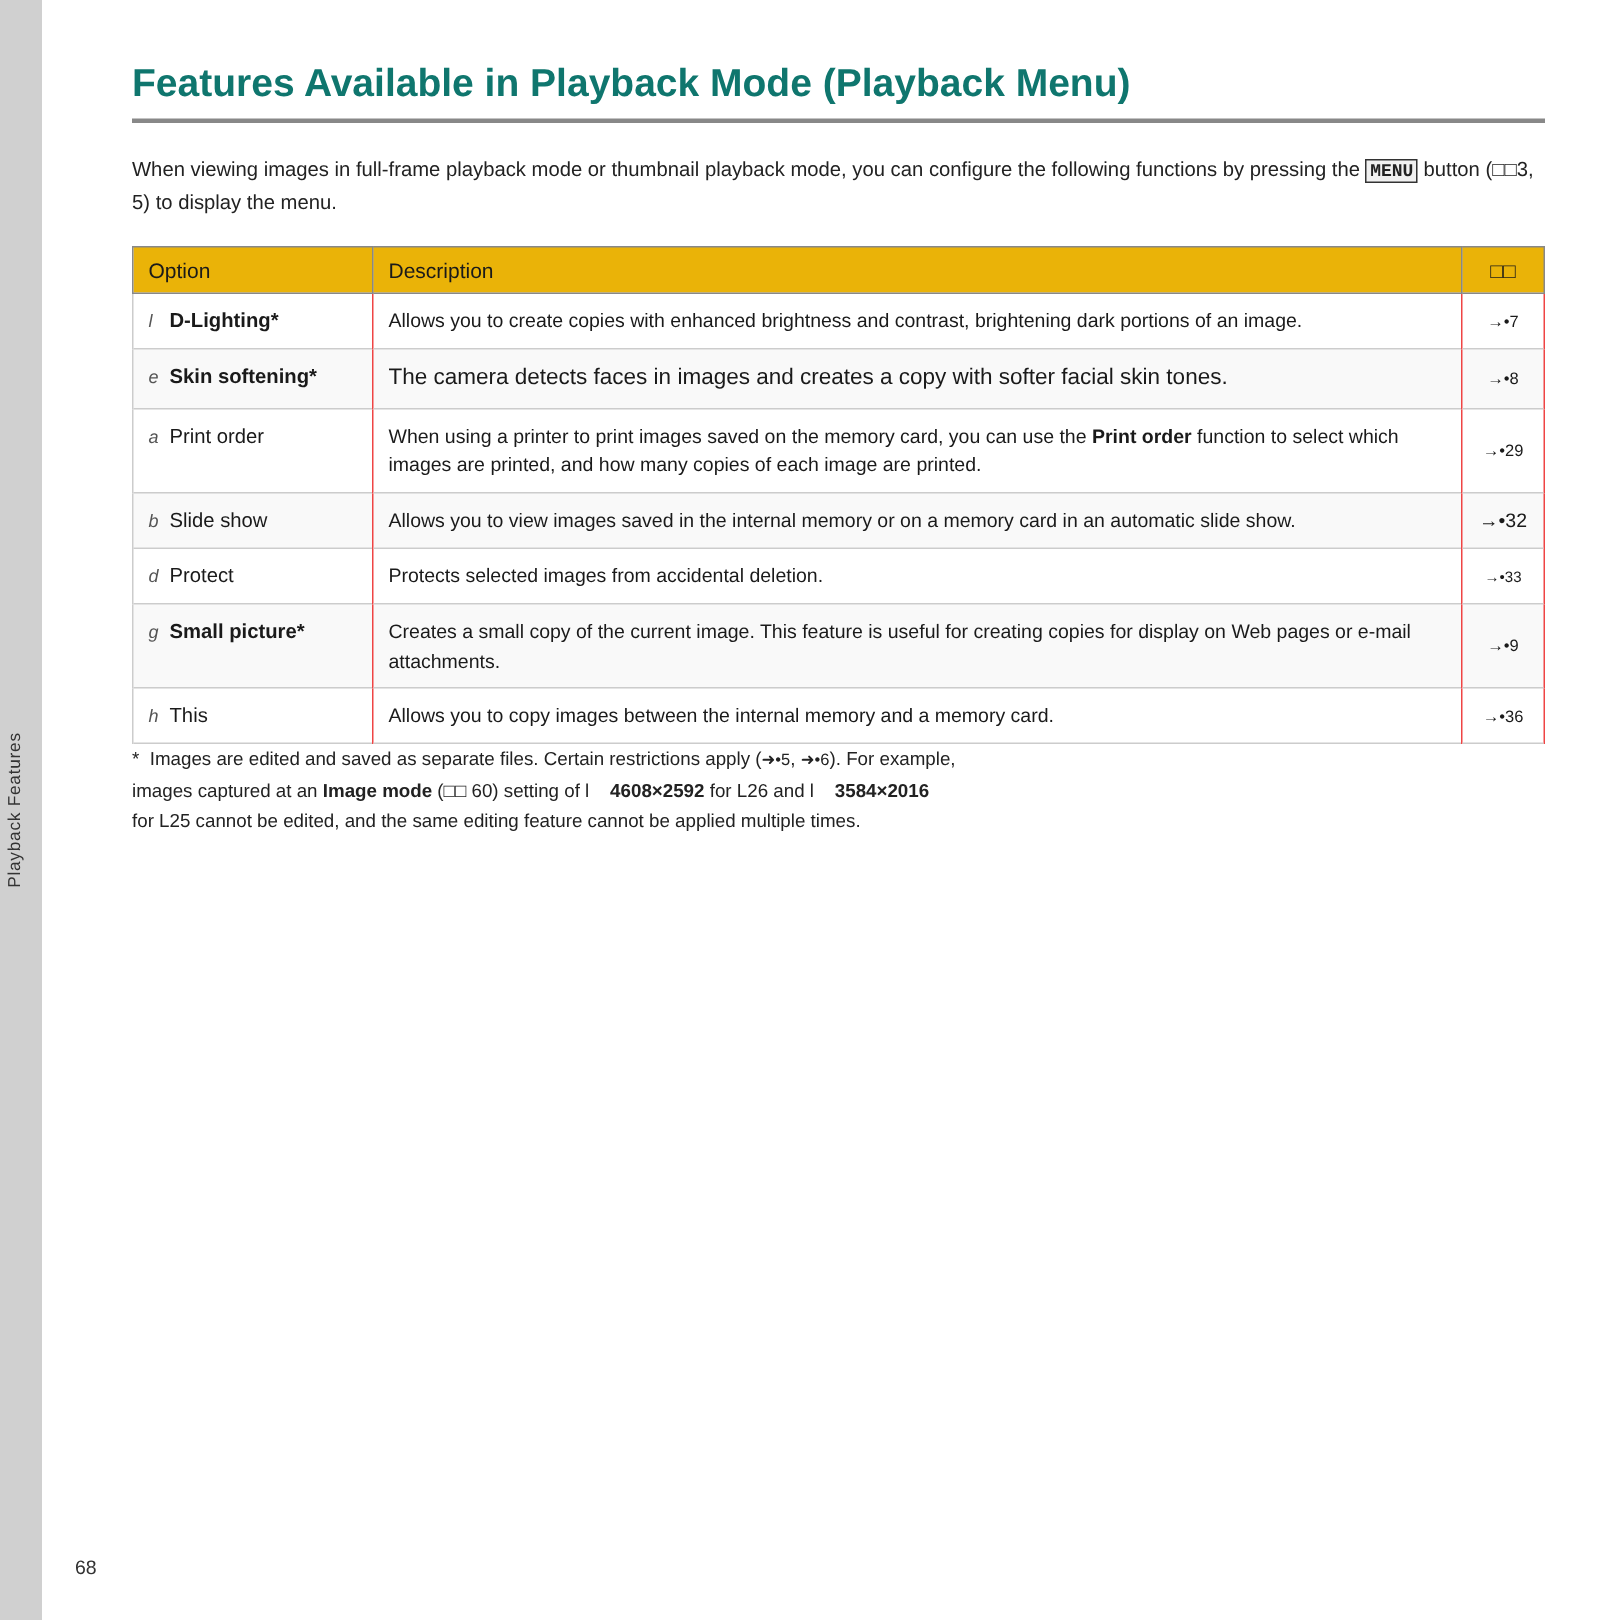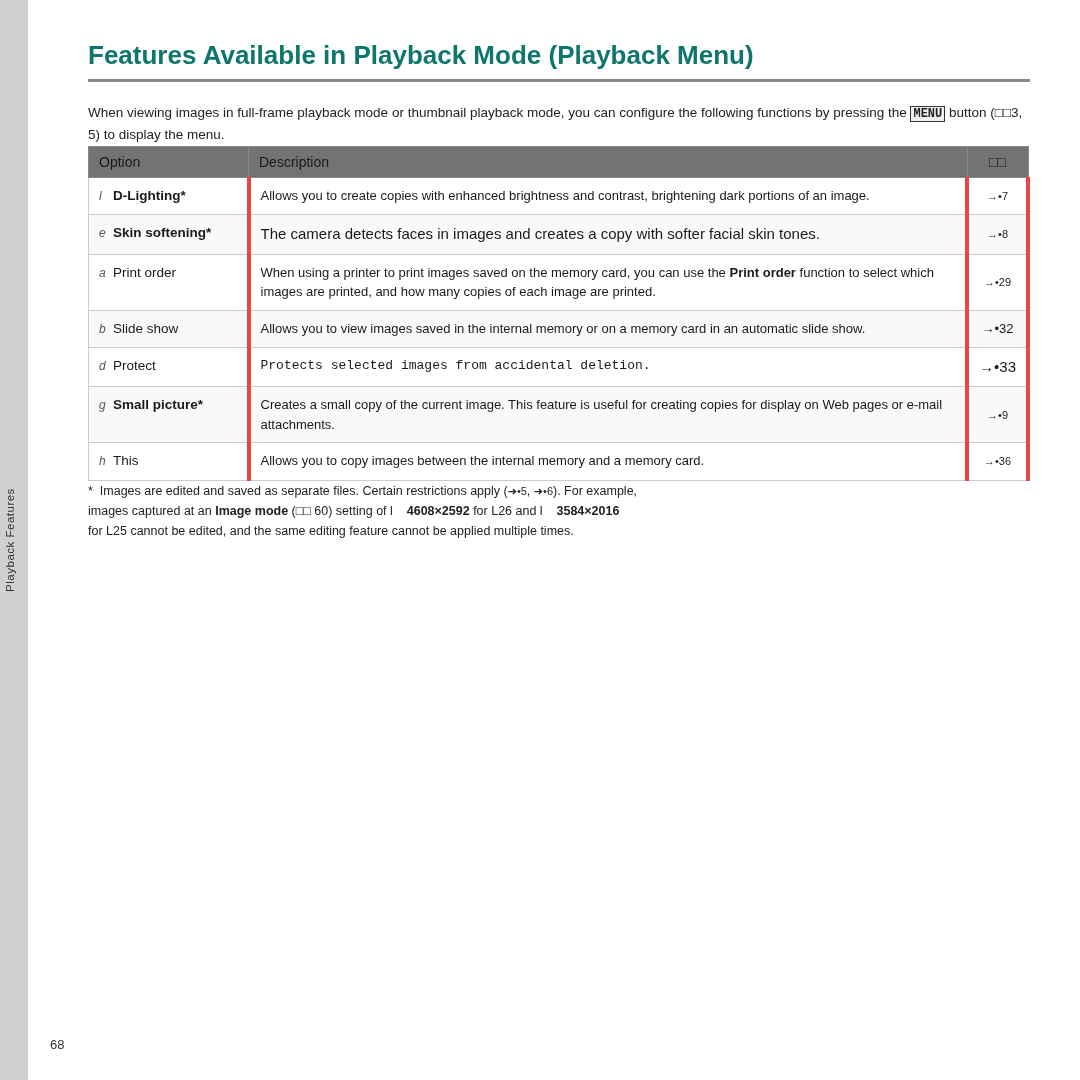"When viewing images in full-frame" .intro-text { margin-bottom: none -> 18px }
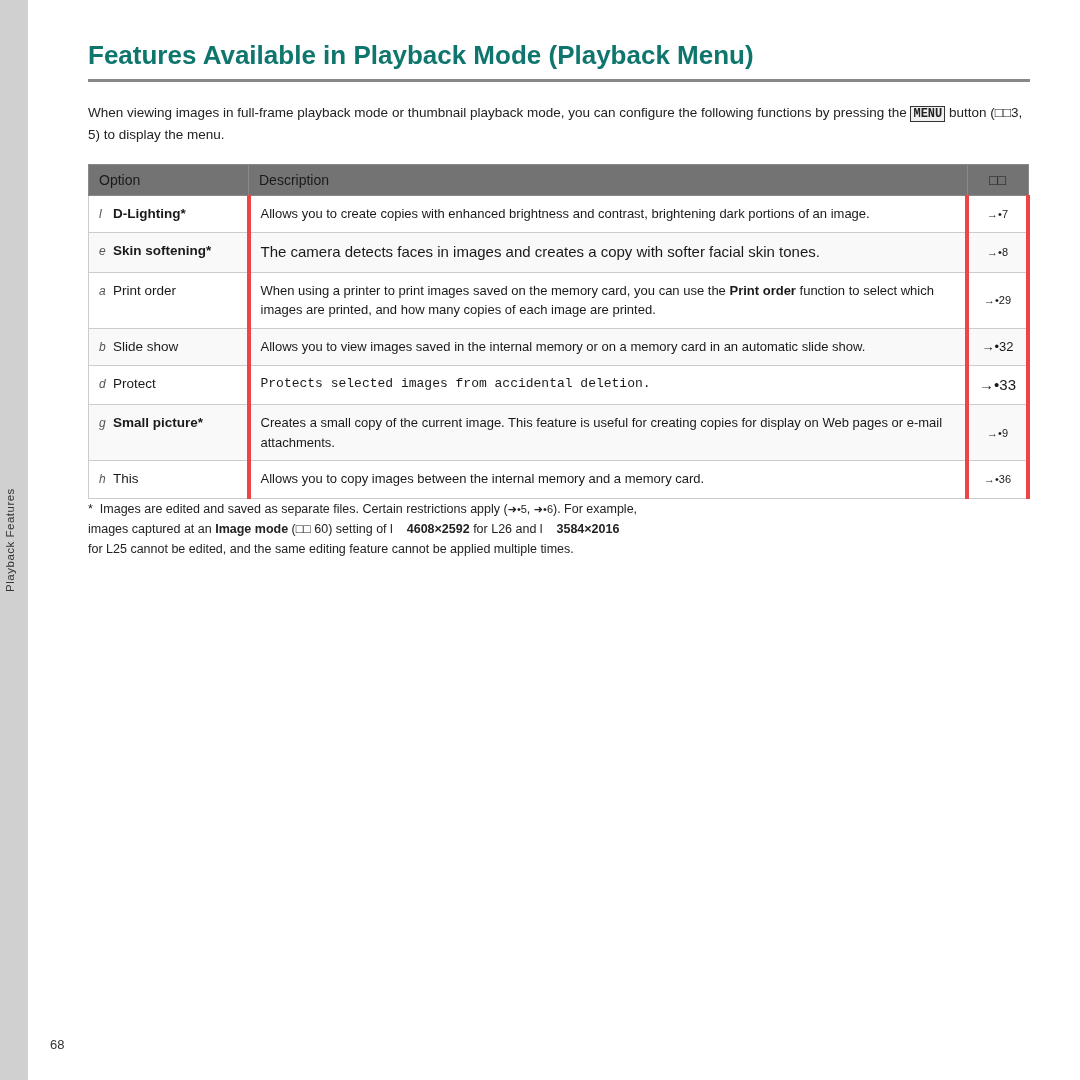"Option" table thead tr { background: #737373 -> #eab308 }
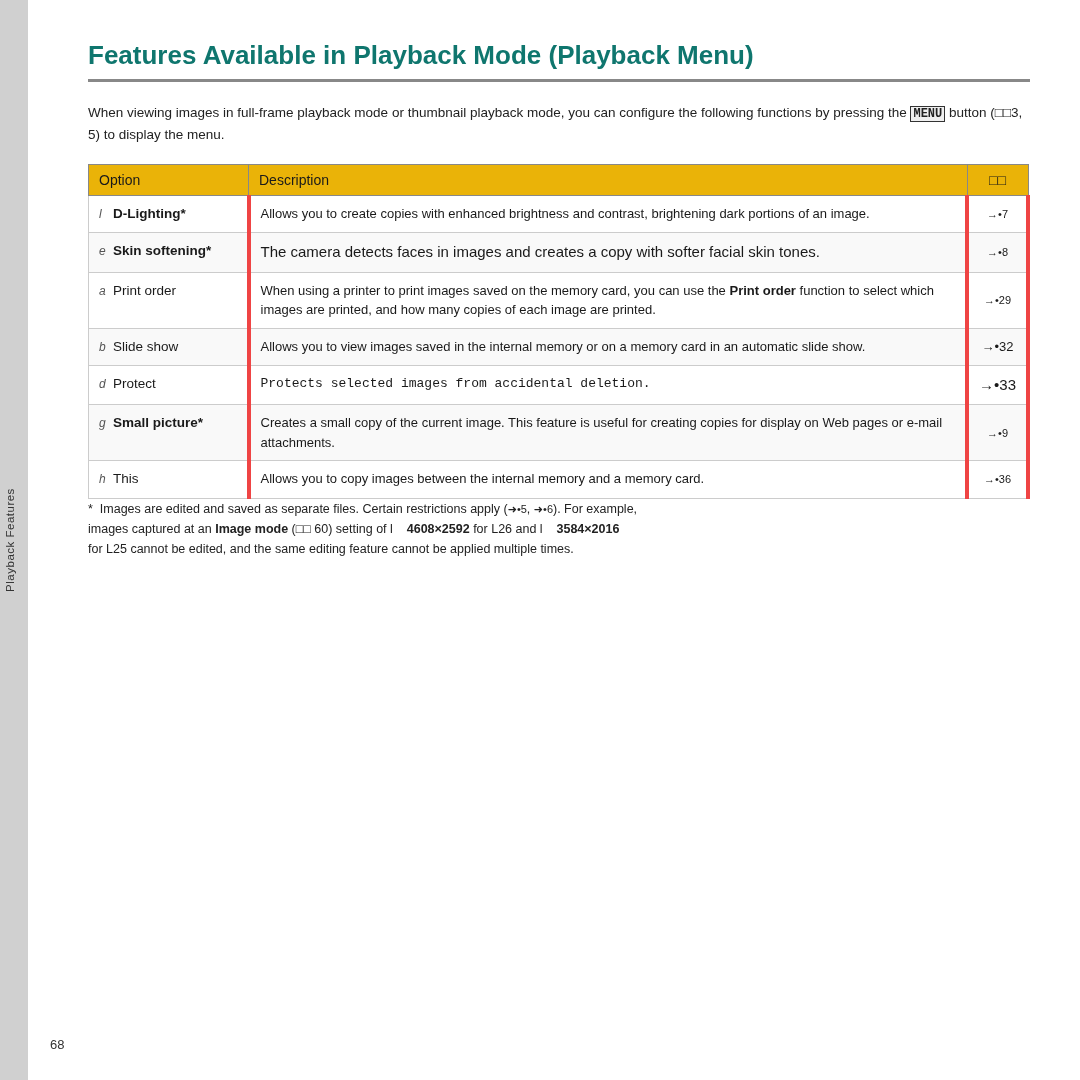"l D-Lighting*" table tbody td { border-right: 4px solid #ef4444 -> 1px solid #ef4444 }
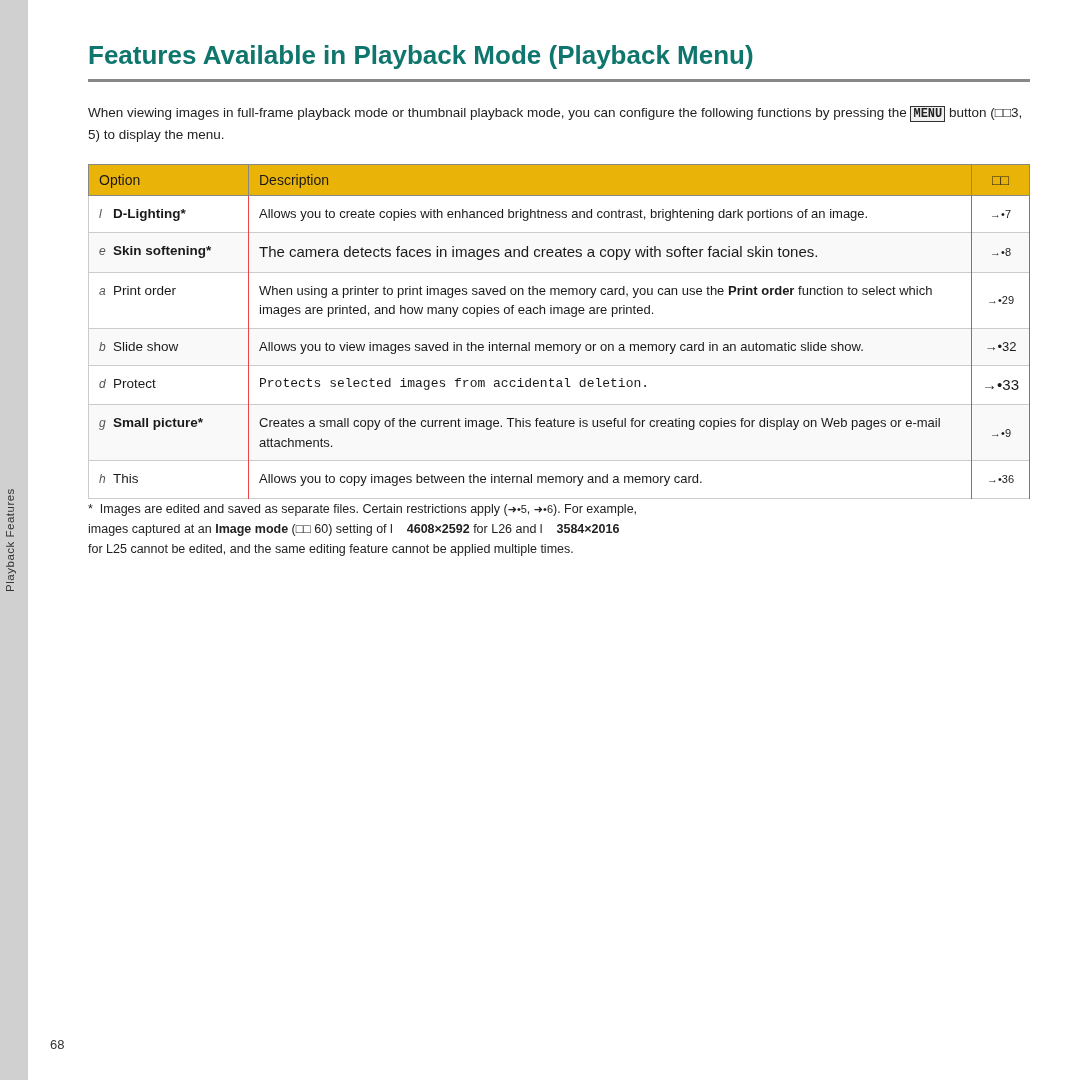"Protects selected images from accidental" td { font-family: Liberation Mono, monospace -> none }
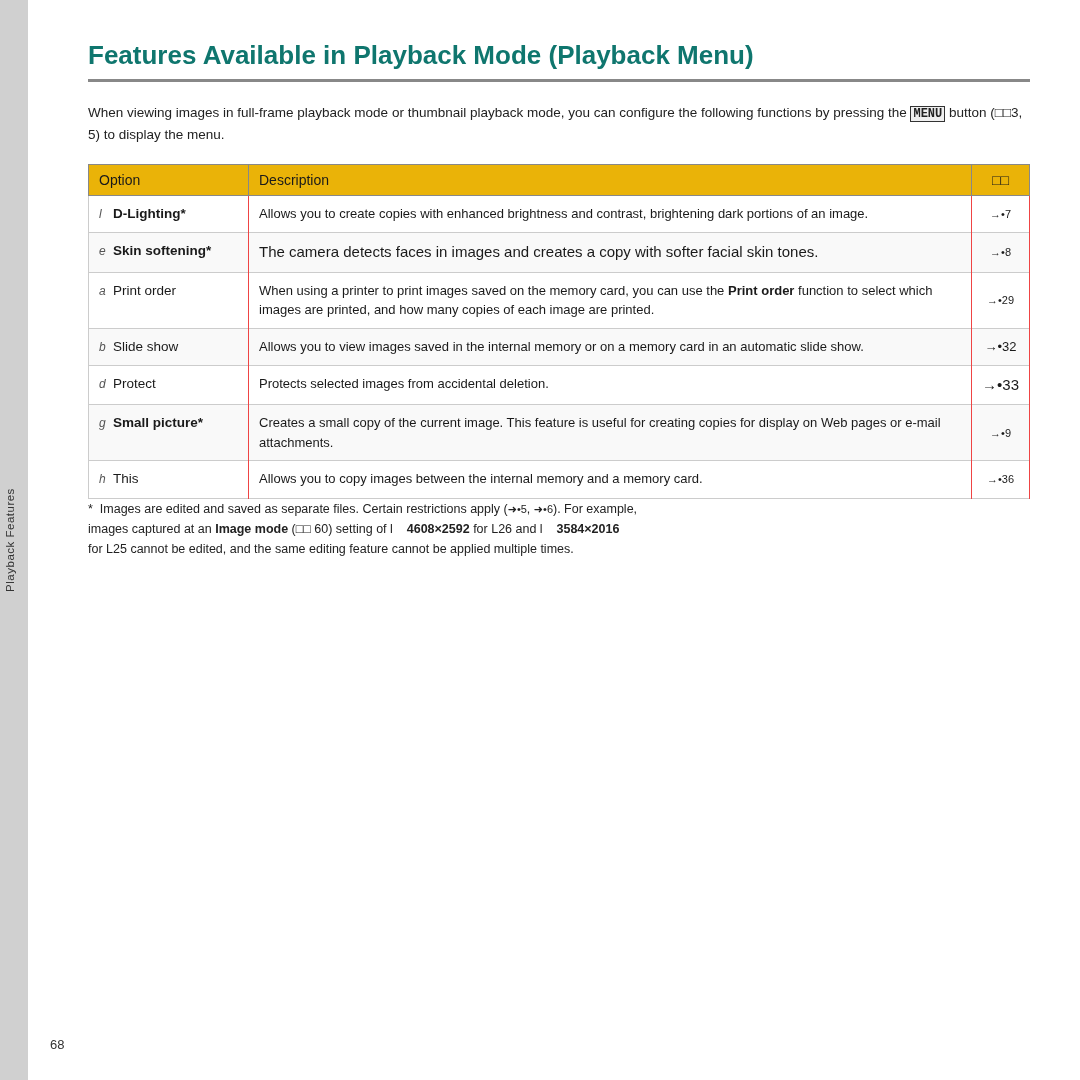"→•33" span { font-size: 15px -> 10px }
